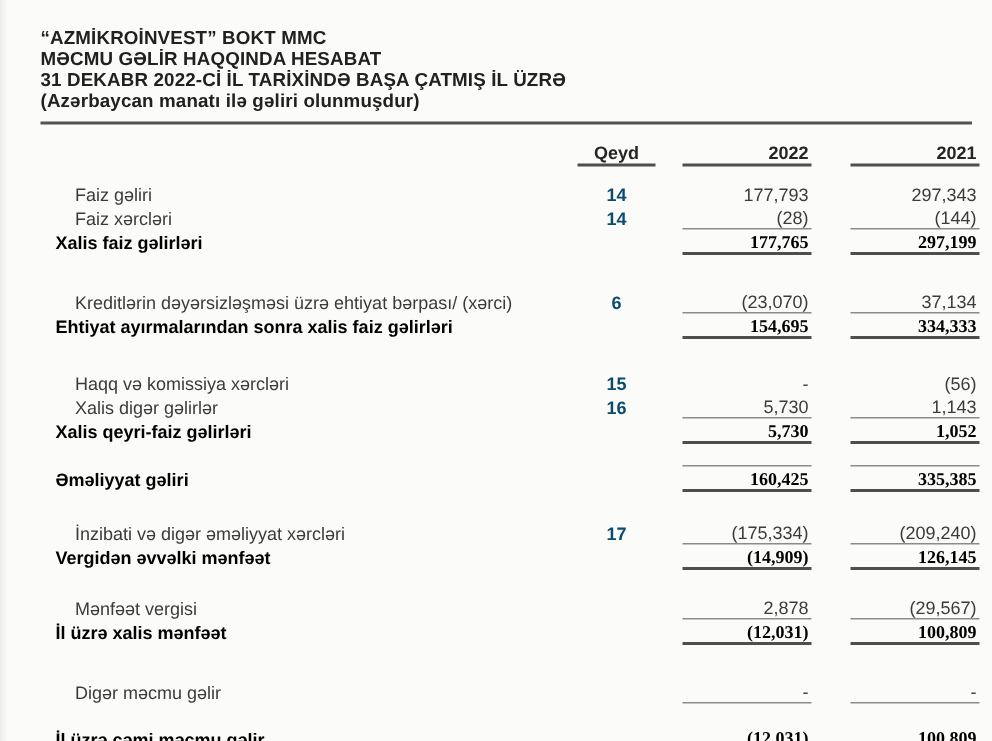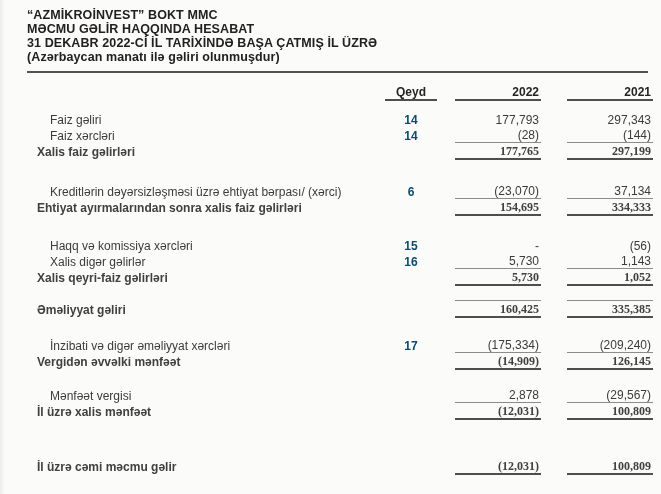"“AZMİKROİNVEST” BOKT MMC" .page { padding: 8px 8px 0 27px -> 18px 8px 0 27px }
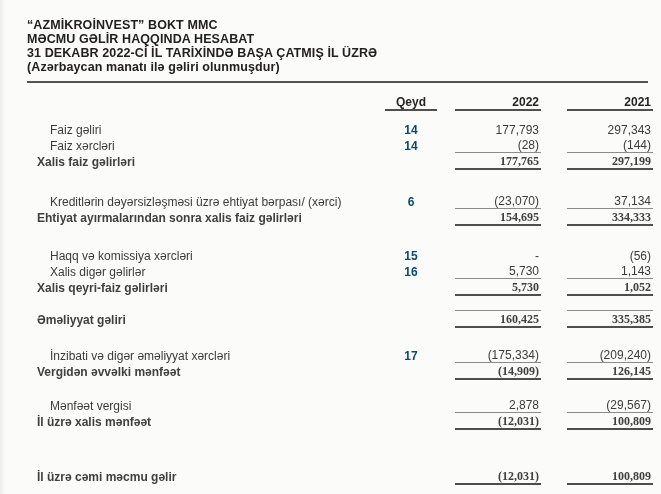"Xalis faiz gəlirləri" tr.bold td { color: #404040 -> #000000 }
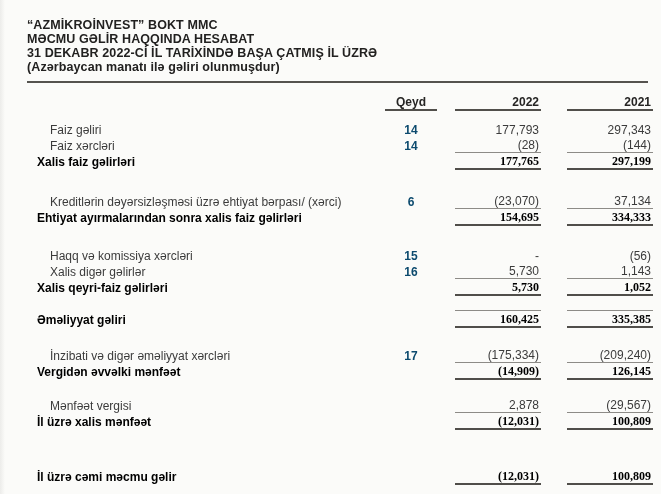"Digər məcmu gəlir" tr { html: none -> <tr> <td>Digər məcmu gəlir</td> <td></td> <td></td> <td>-</td> <td></td> <td>-</td> </tr> }
